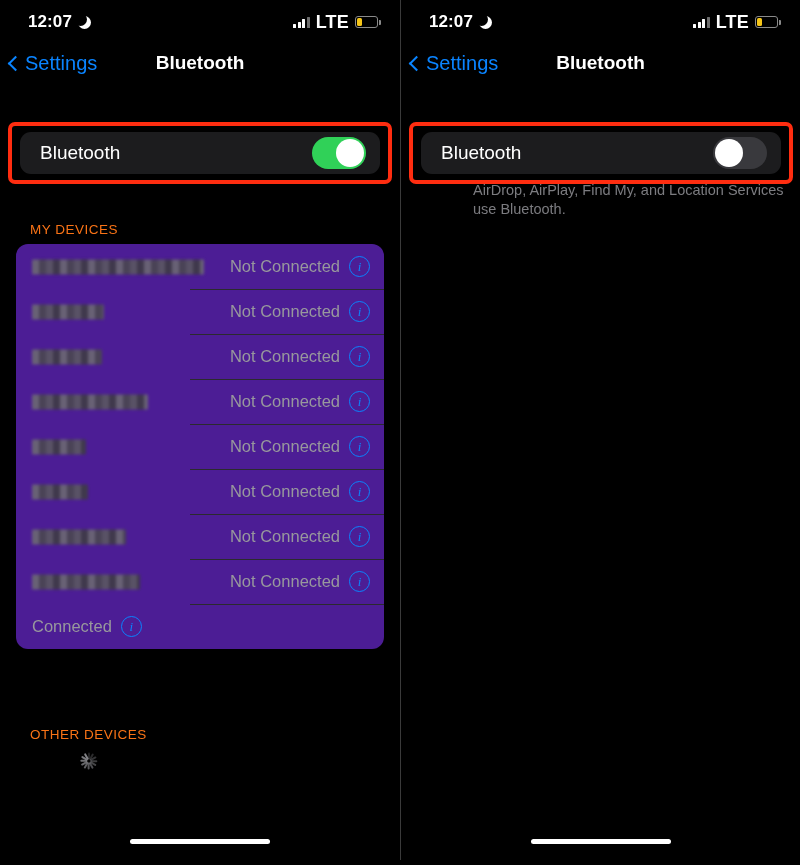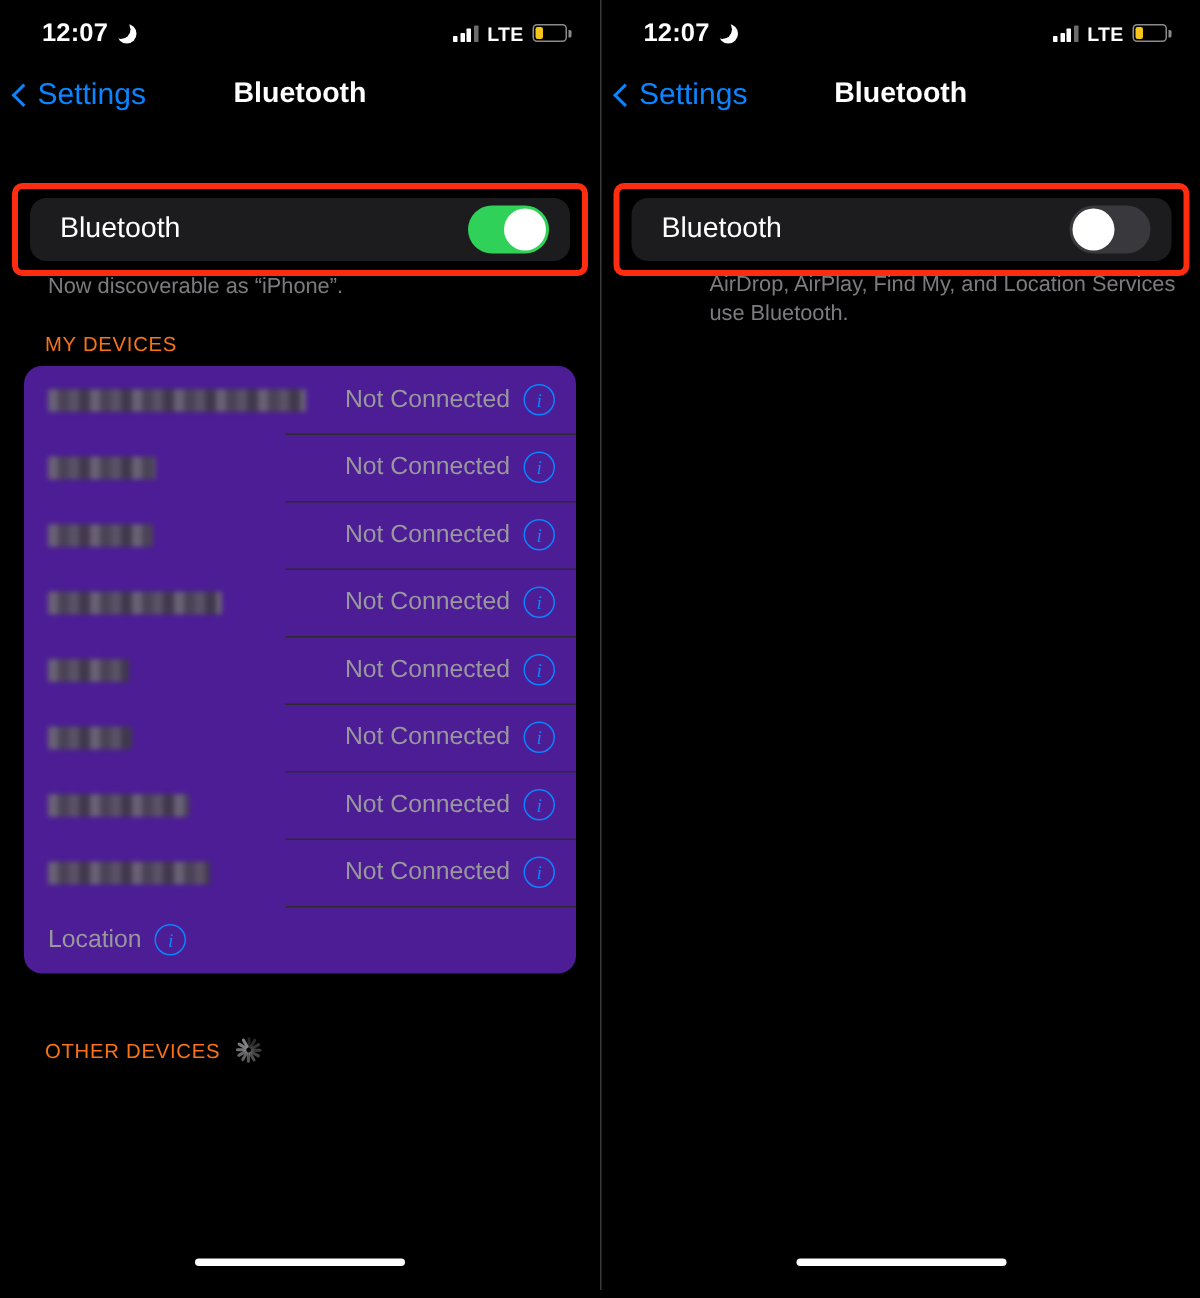"LTE" .lte { font-size: 13px -> 18px }
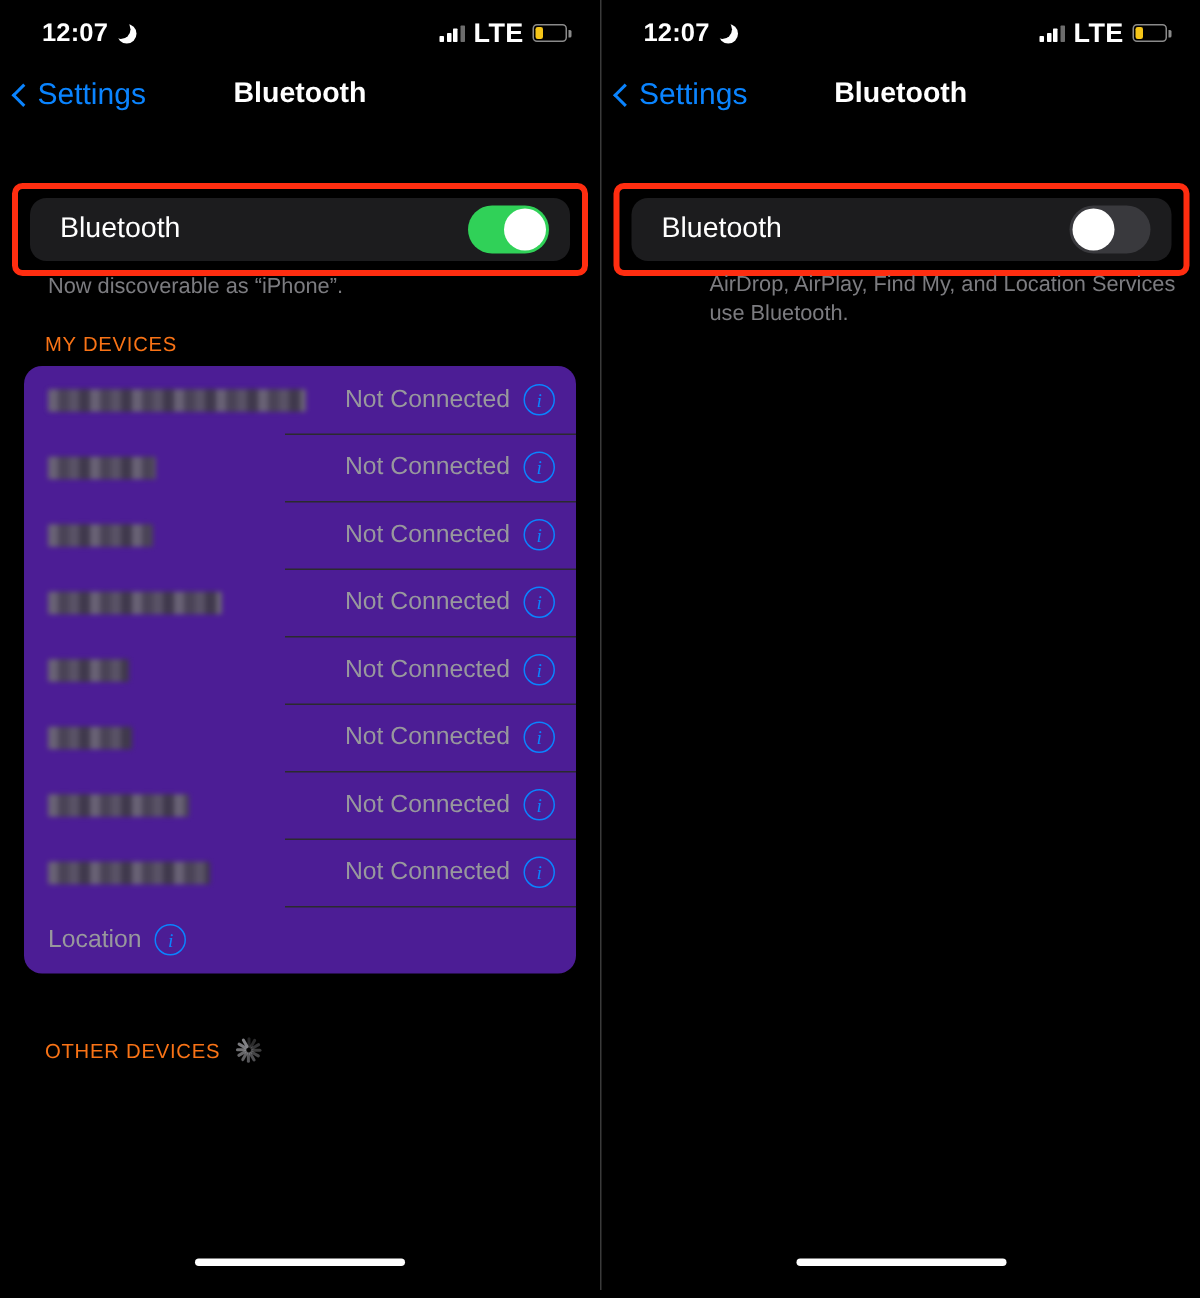"Now discoverable as “iPhone”." div.bt-note { html: <div>Now discoverable as “iPhone”.</div> -> none }
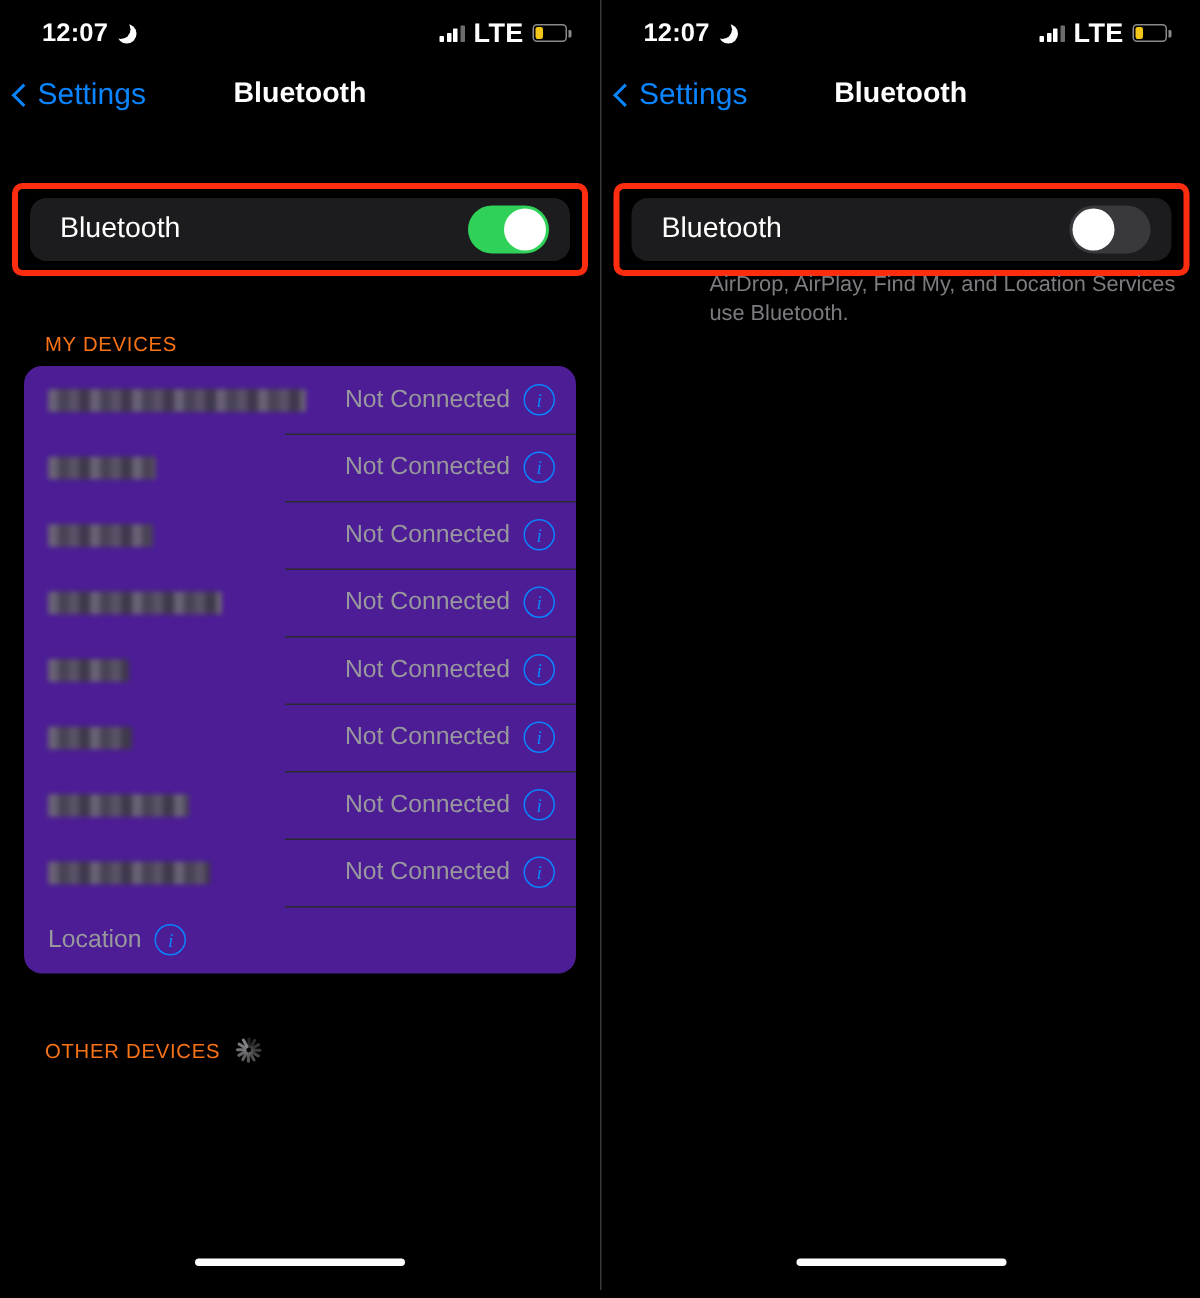"Location" span.dev-status { text: Location -> Connected }
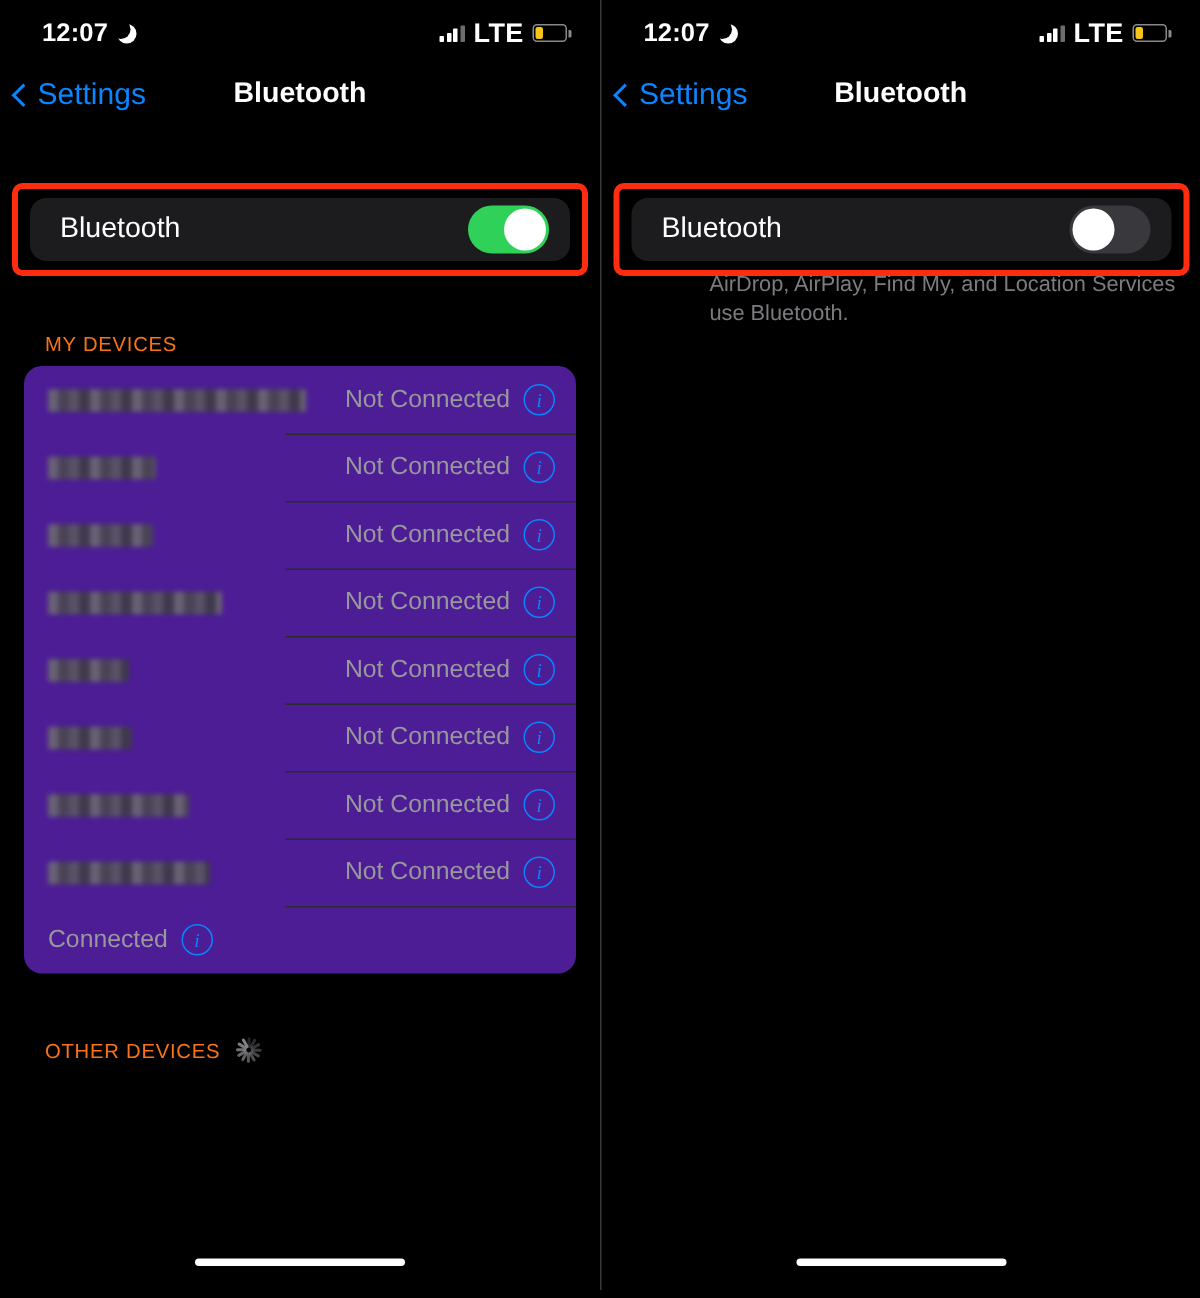"OTHER DEVICES" #other-devices-head { align-items: flex-end -> center; flex-direction: none -> column; top: 691px -> 727px }
